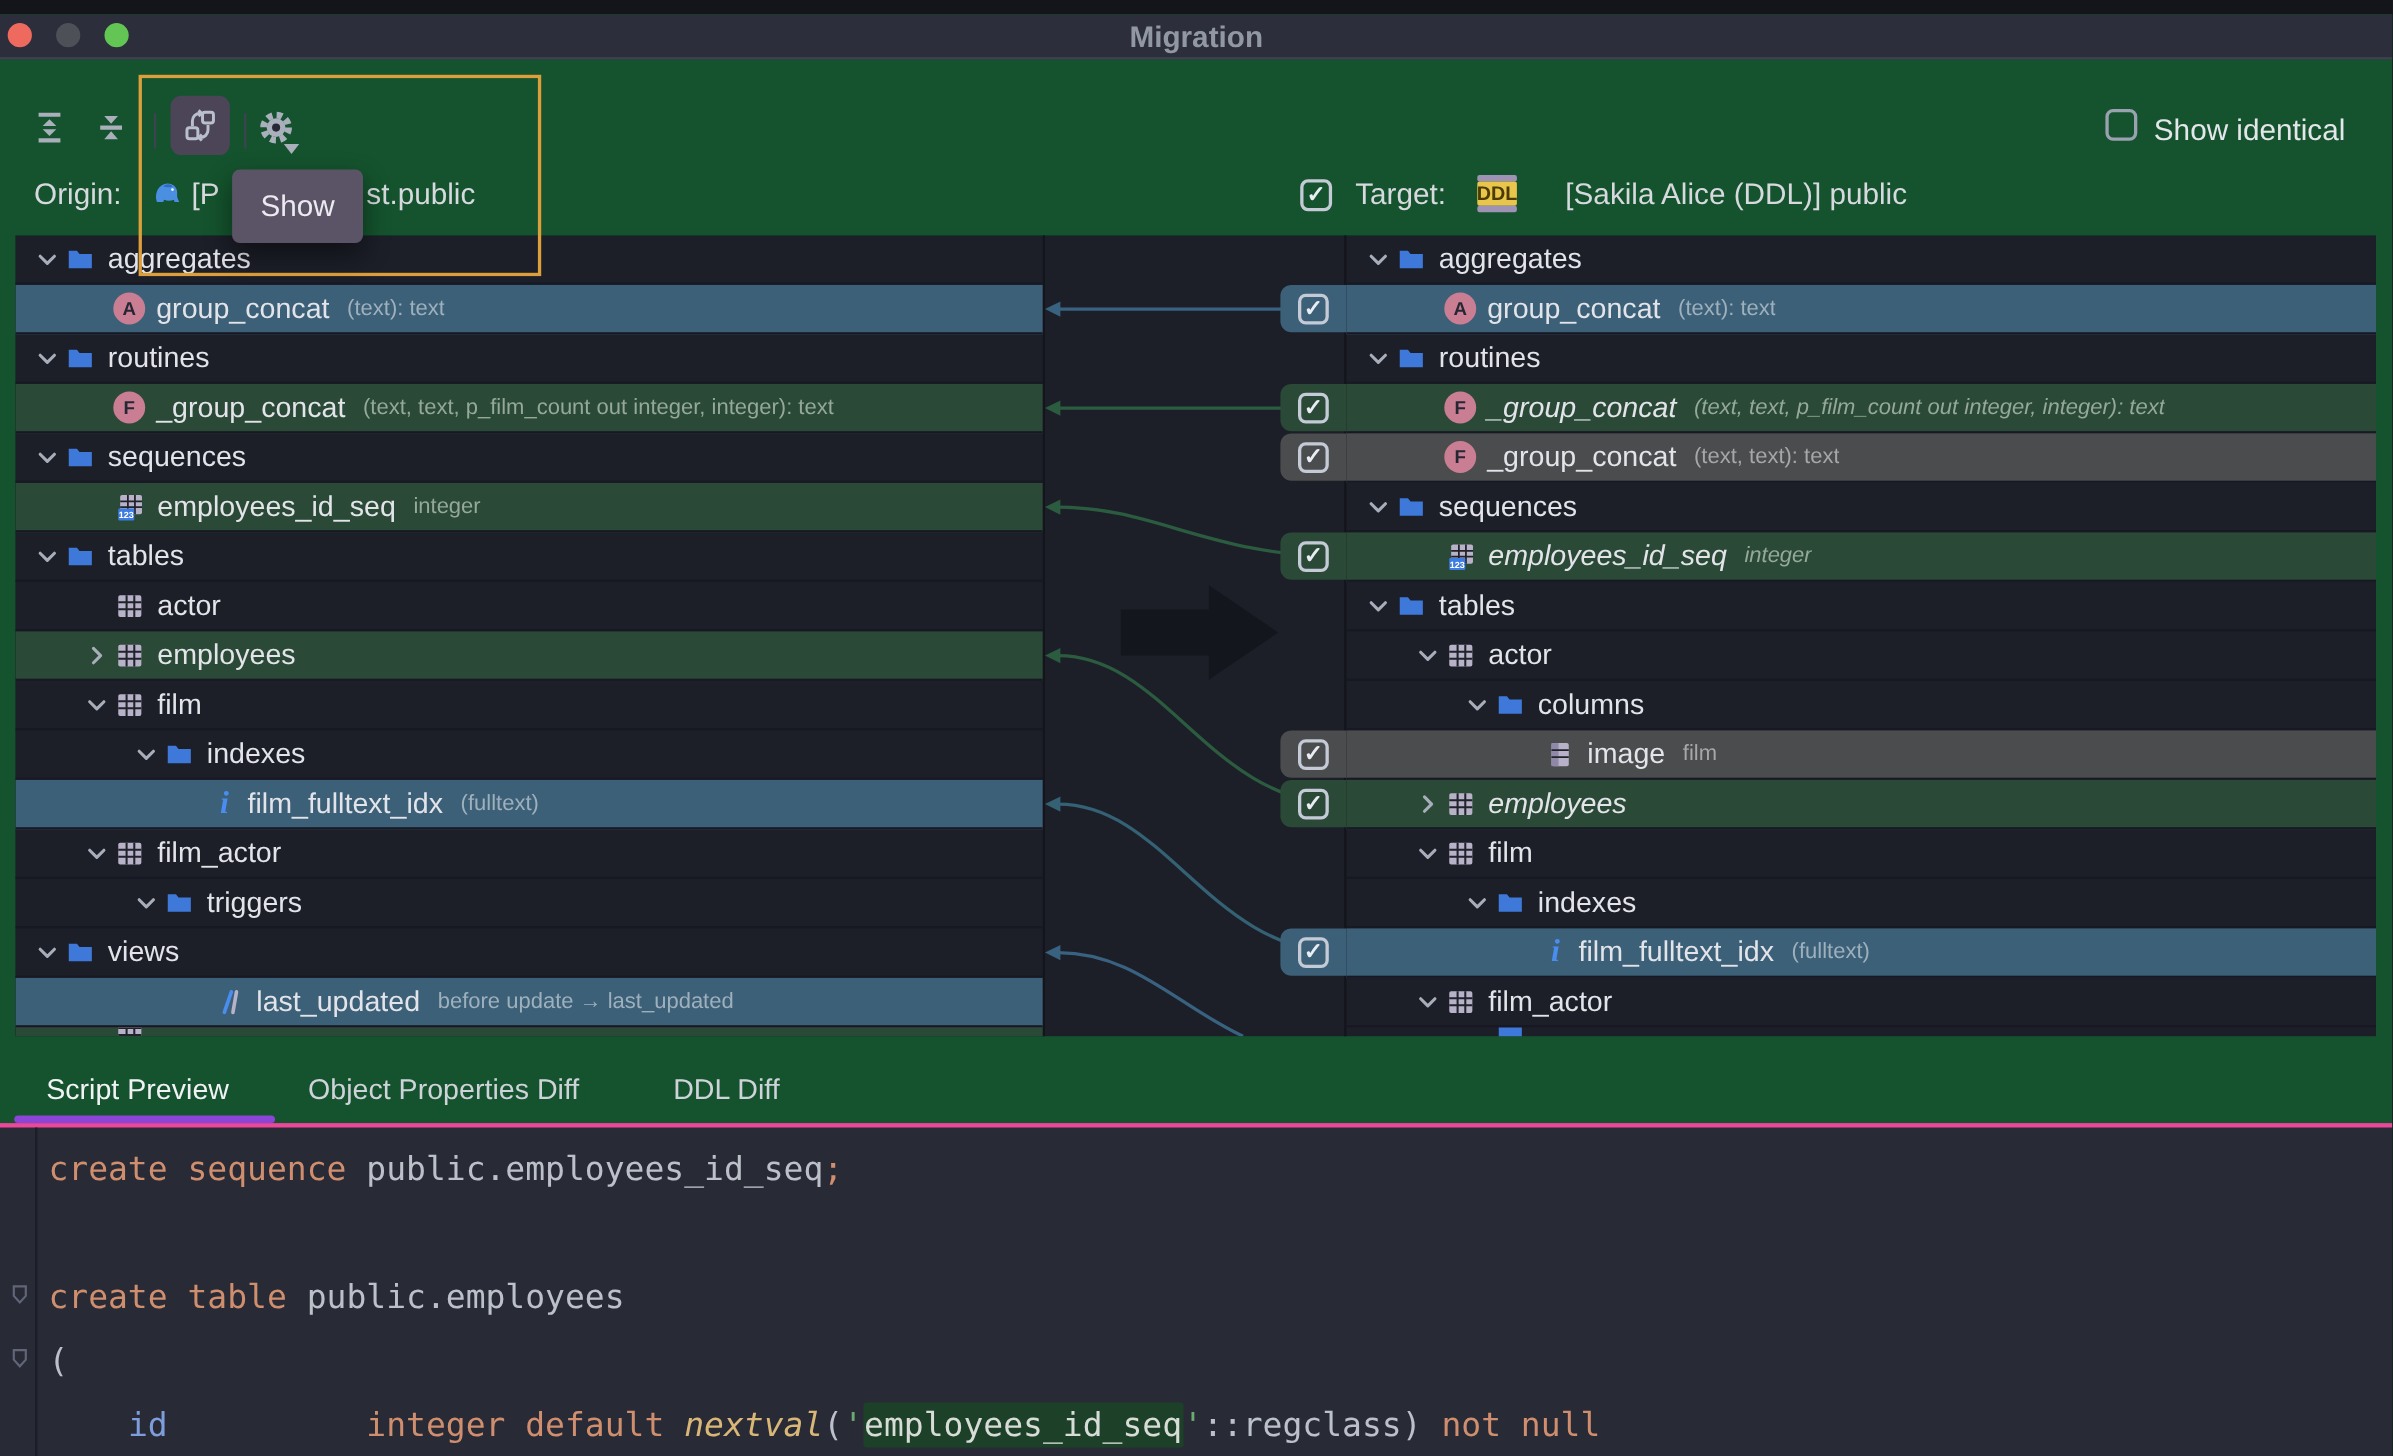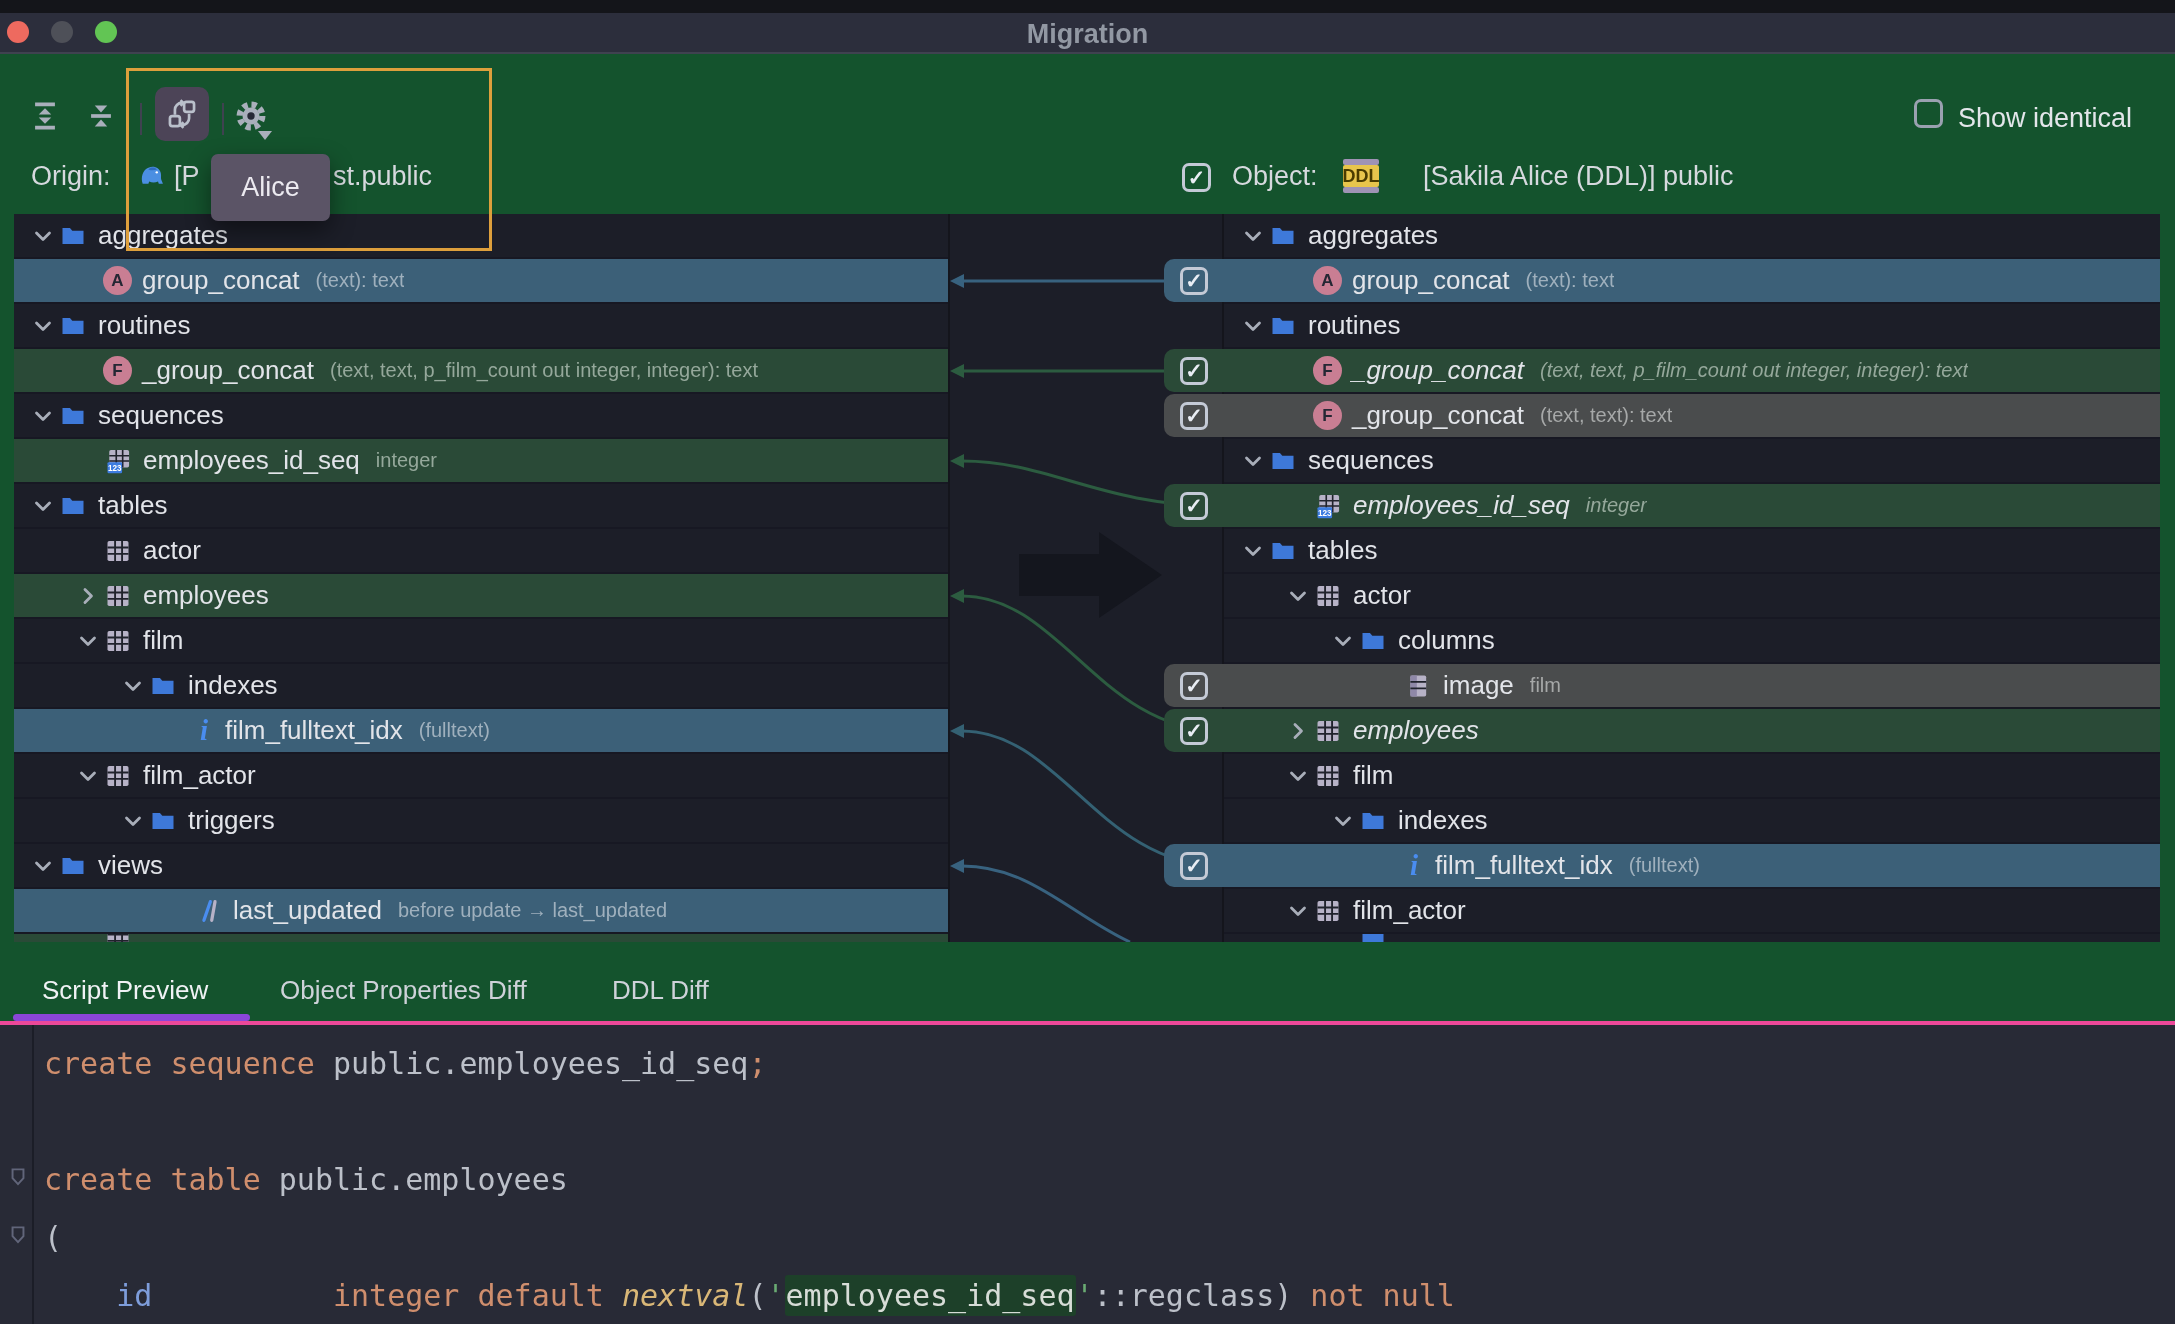"Alice" span { text: Alice -> Show }
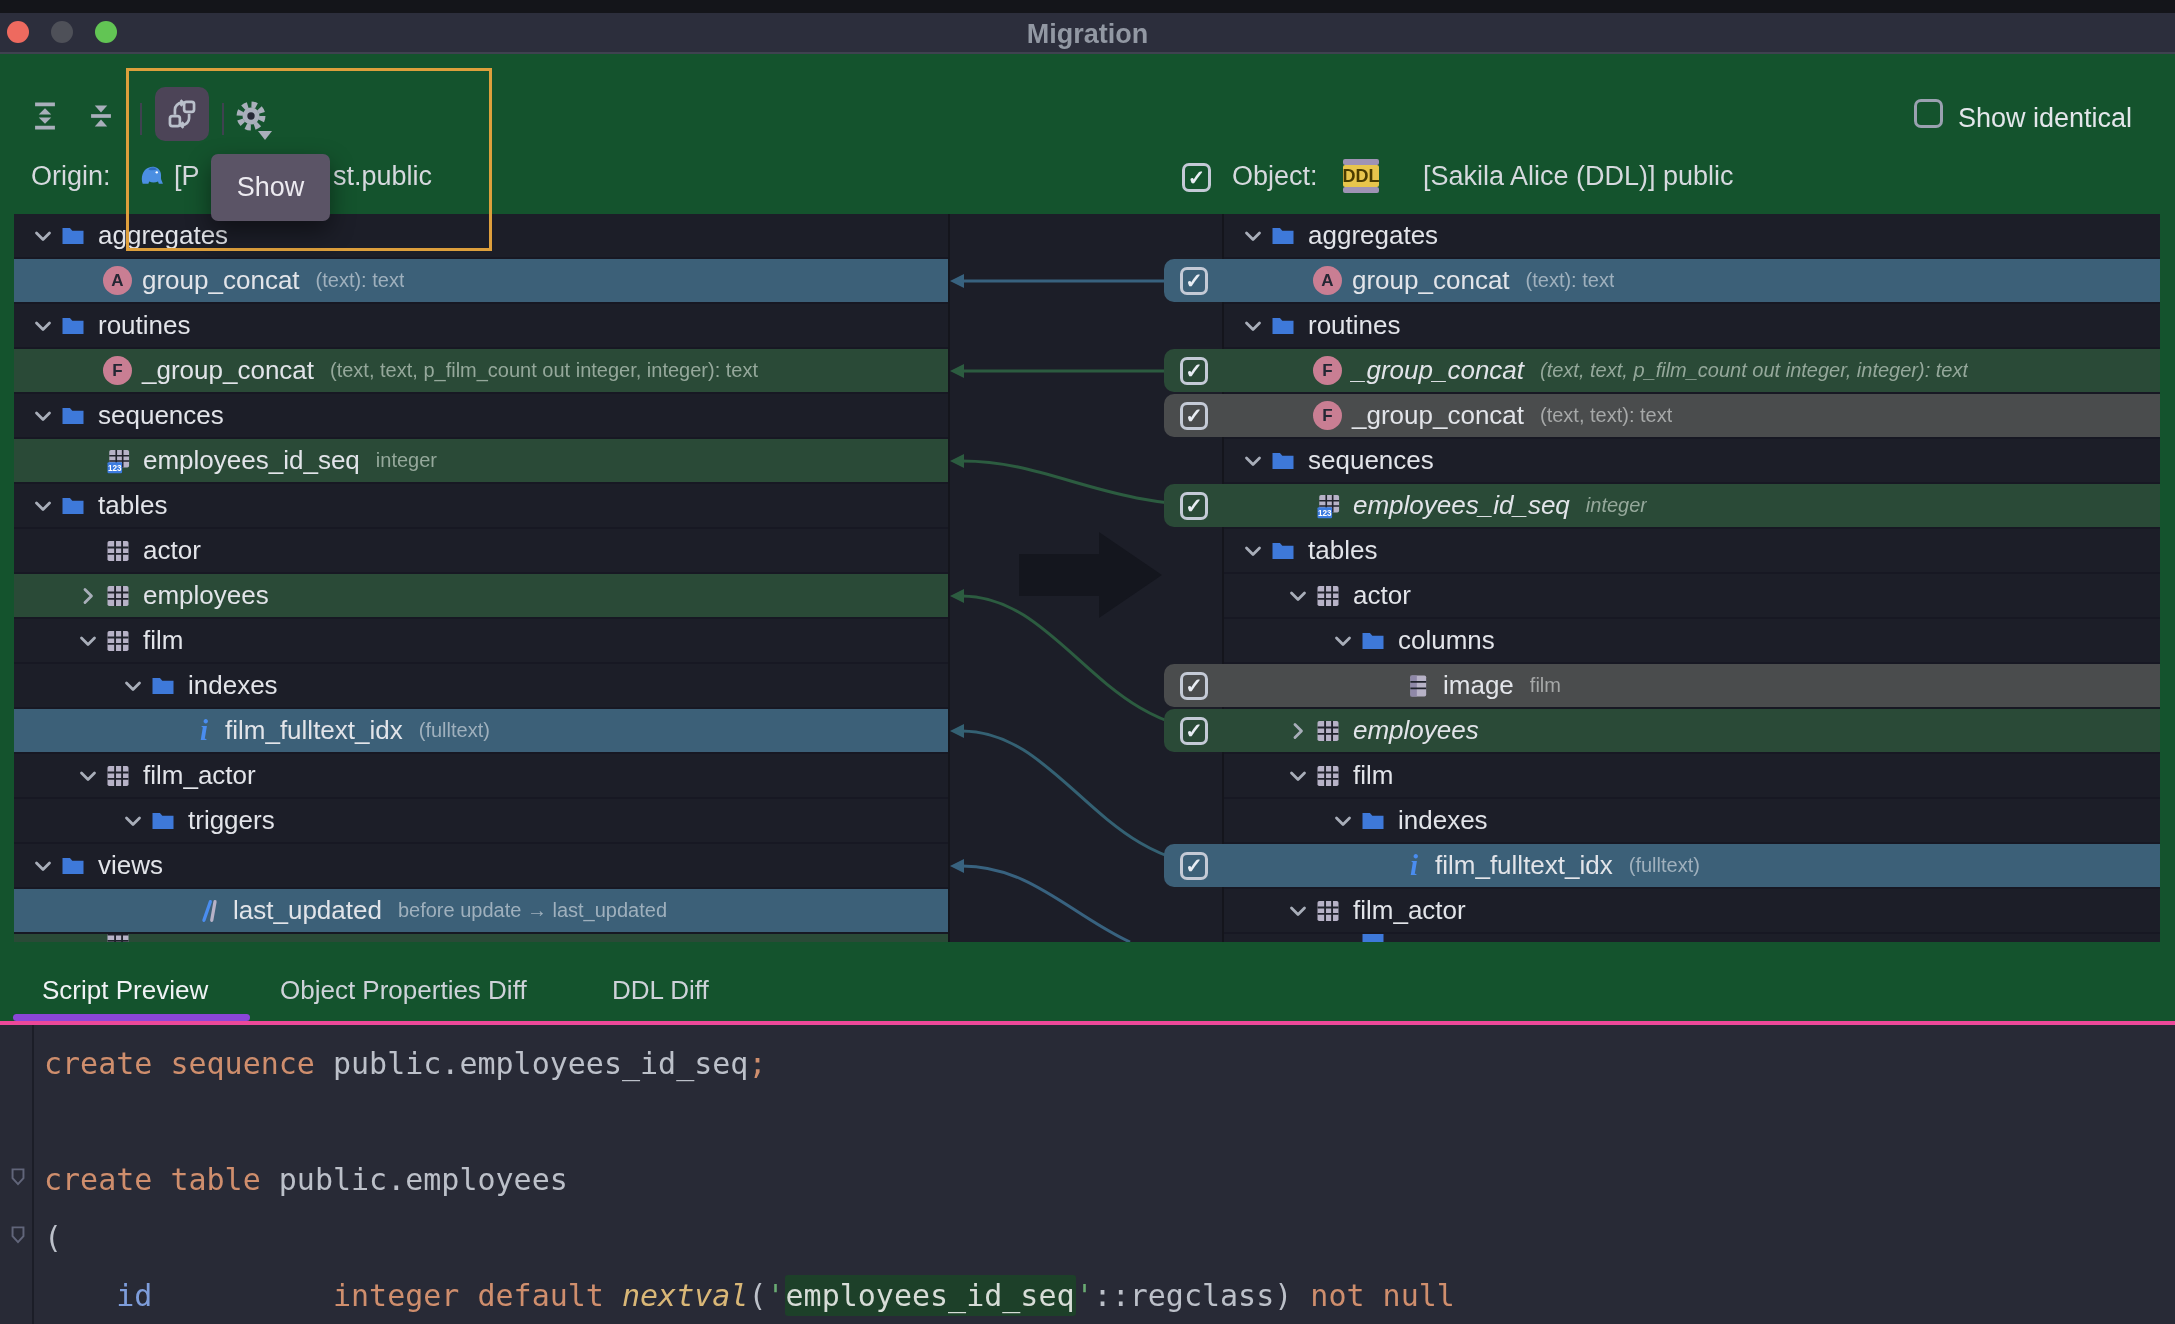"Object:" span.hdr-lbl { text: Object -> Target }
